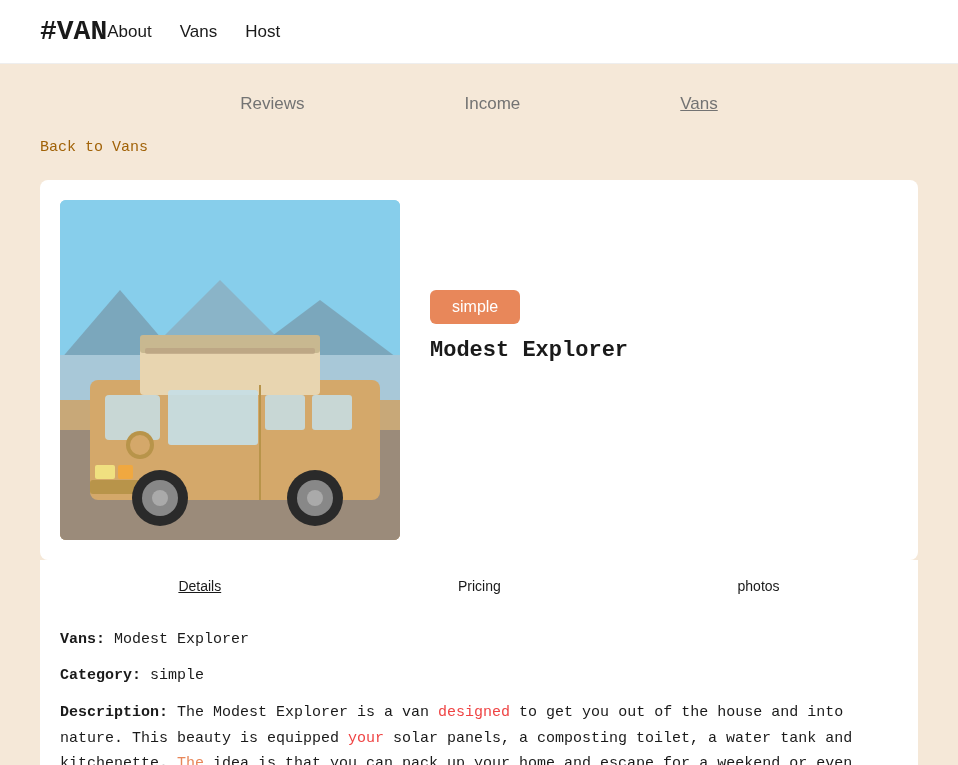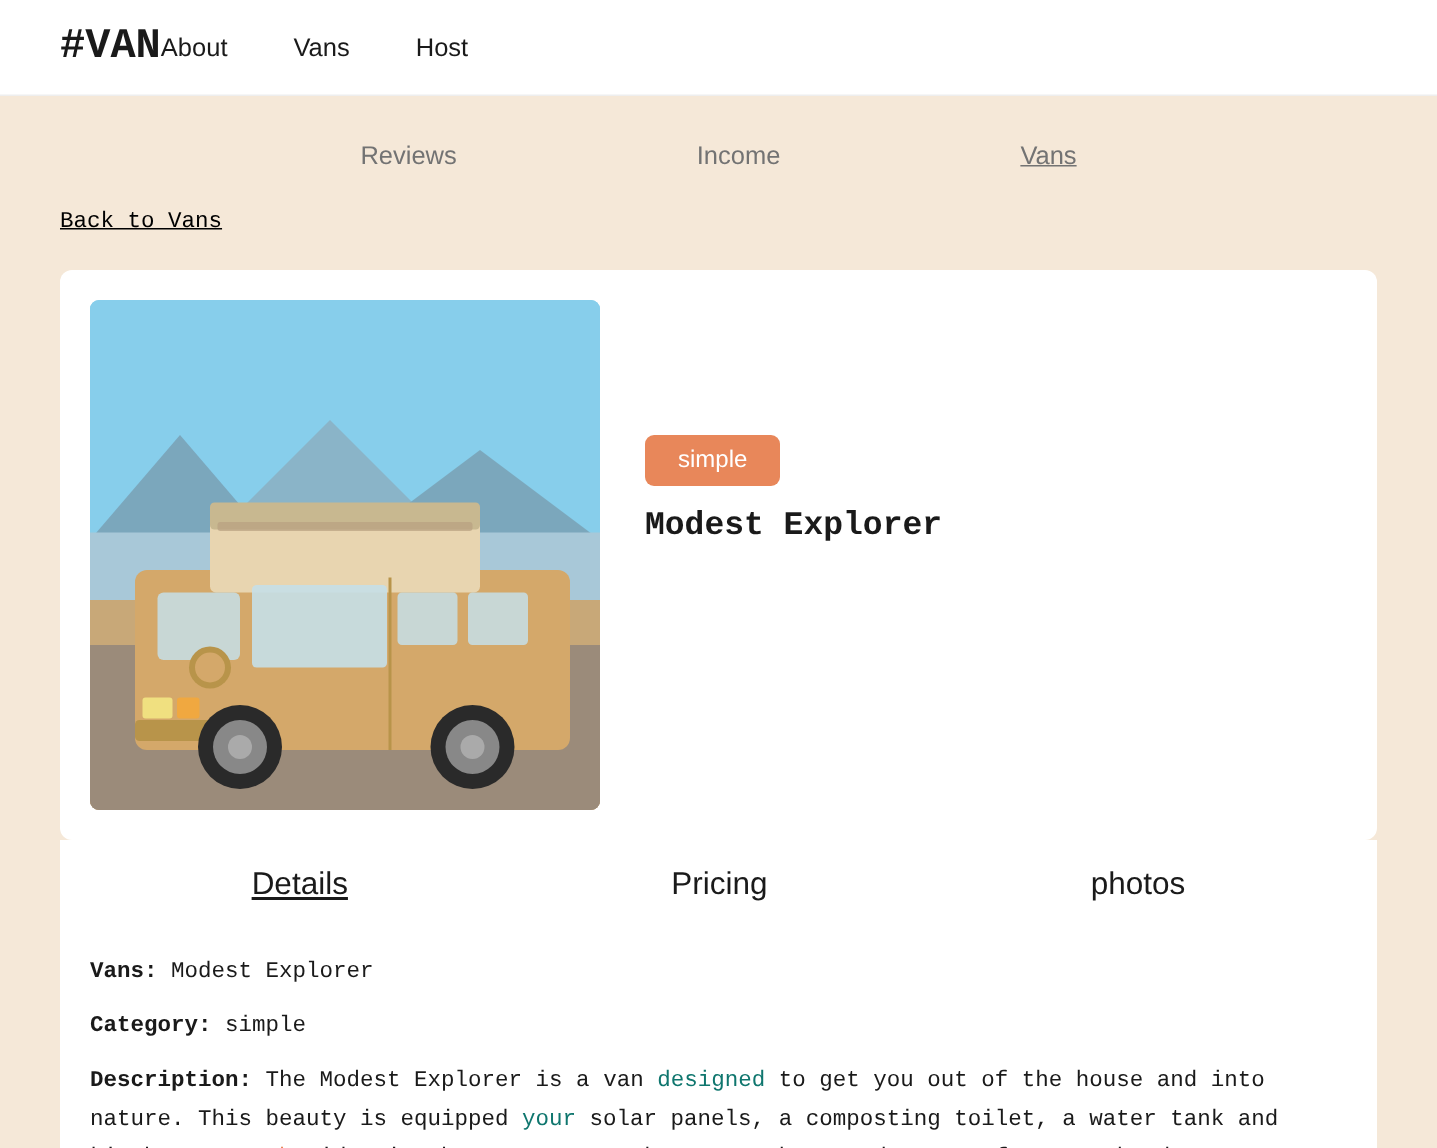"About" .top-nav-links { gap: 44px -> 28px }
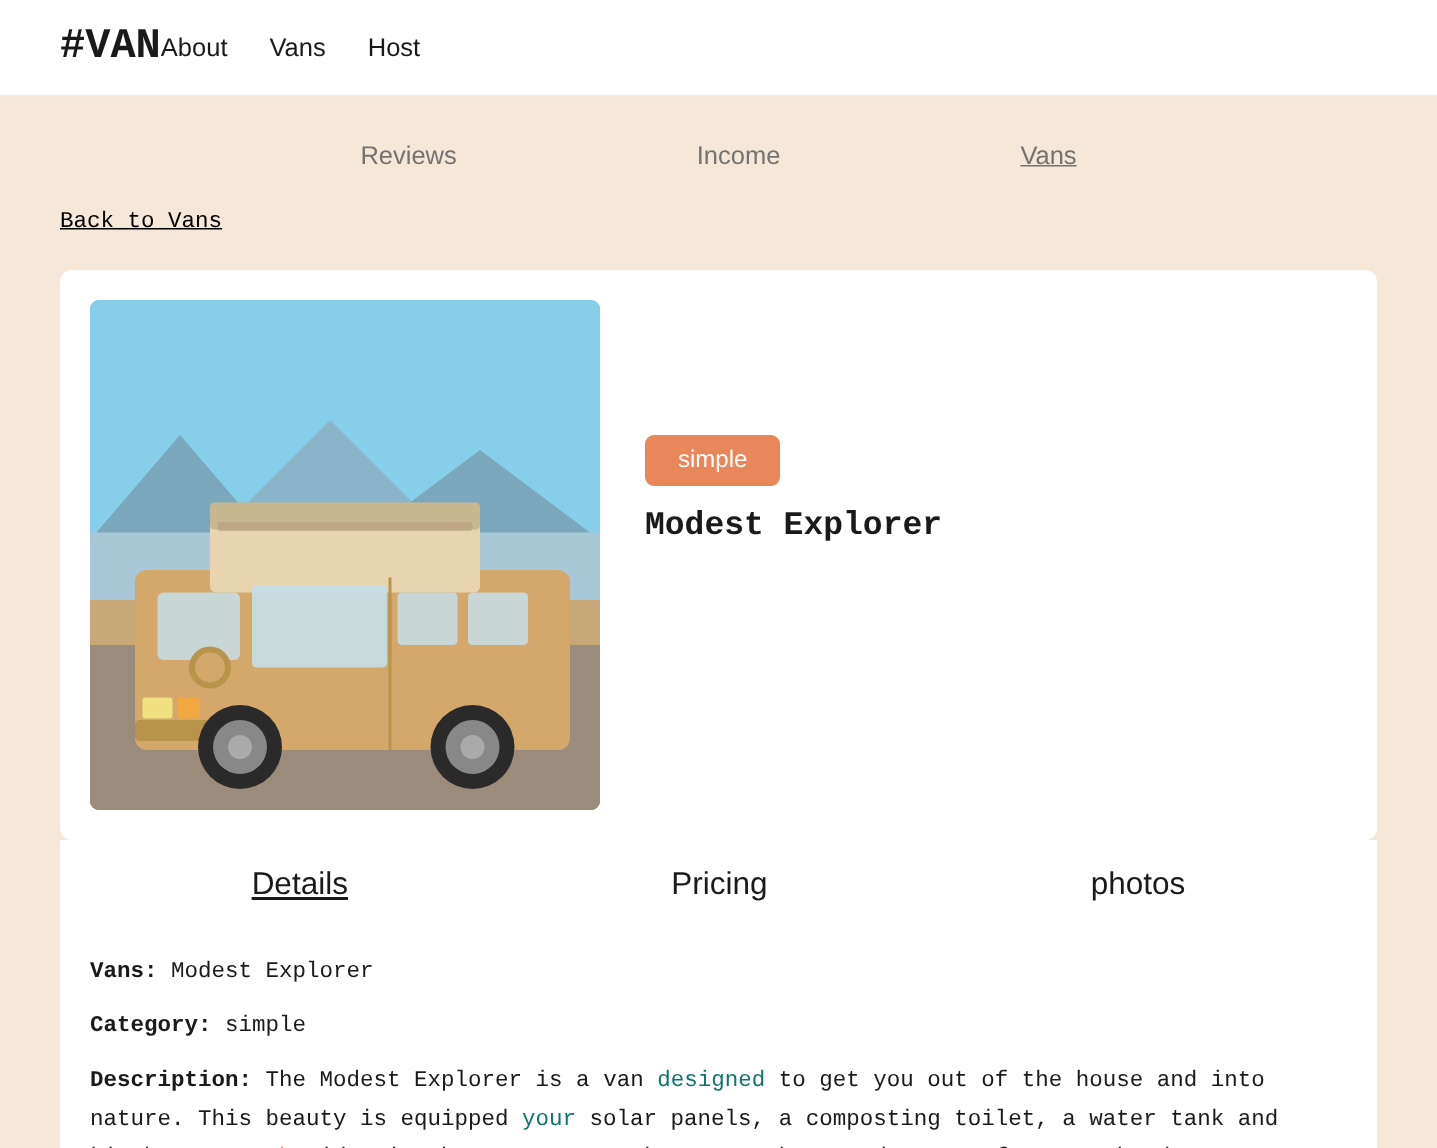"Back to Vans" .back-link { color: #000000 -> #a16207; text-decoration: underline -> none }
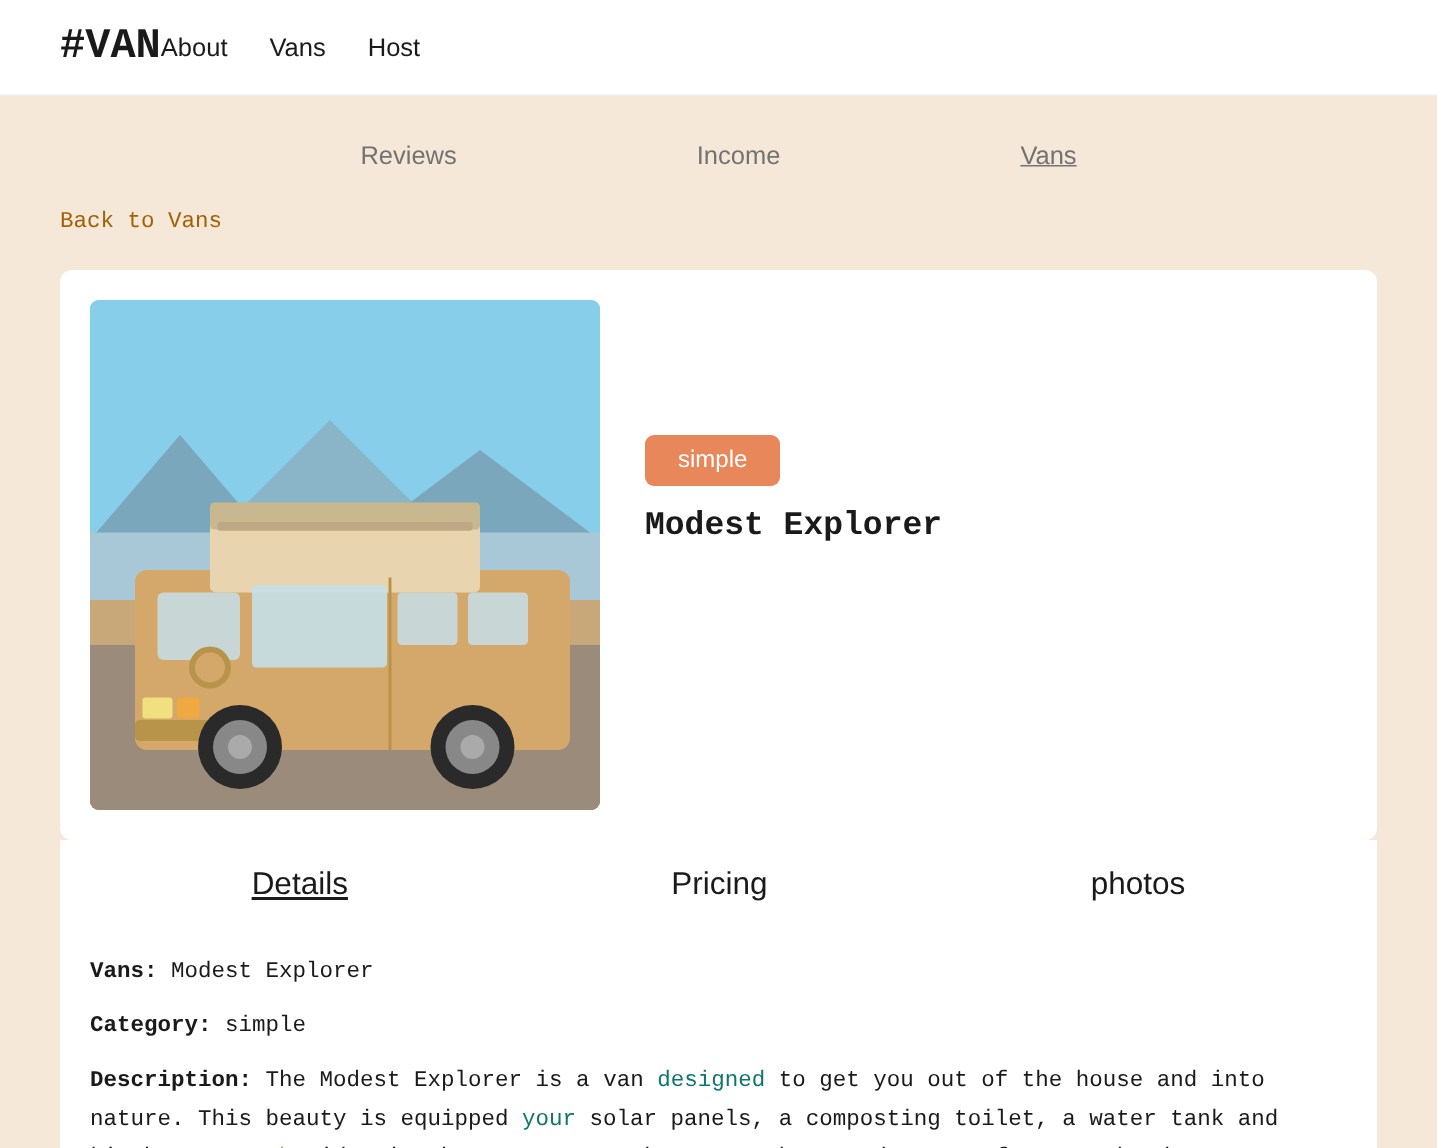"Details" .detail-tab { font-size: 21px -> 14px }
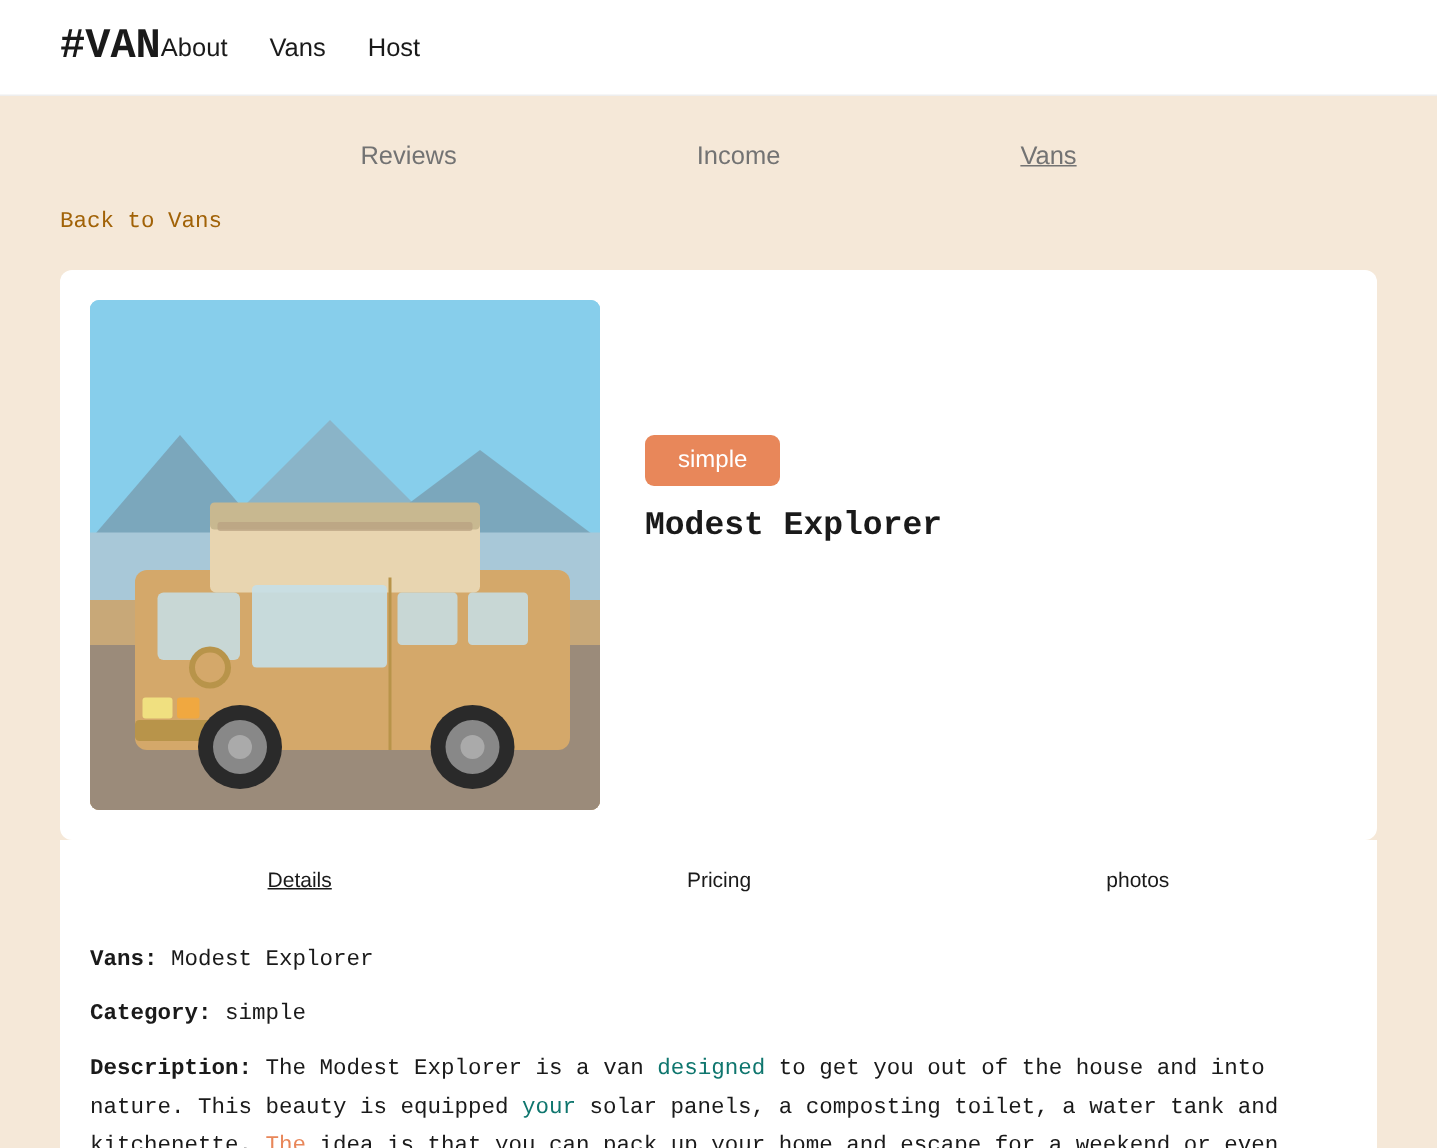"designed" .txt-blue { color: #0f766e -> #ef4444 }
